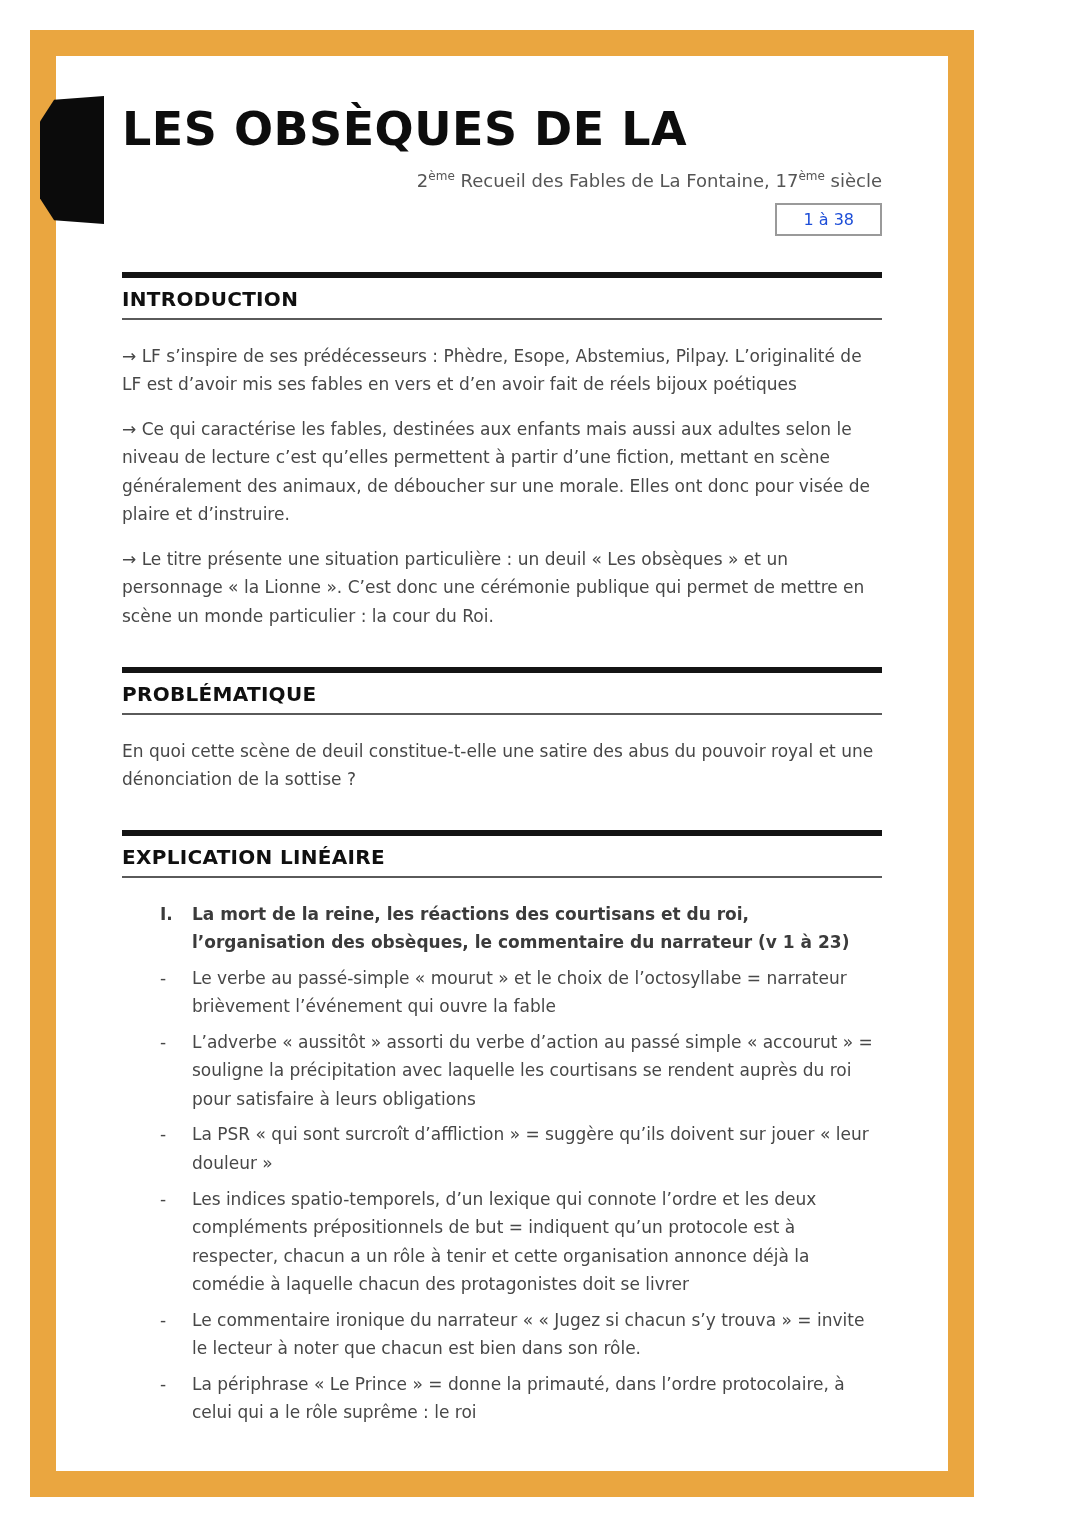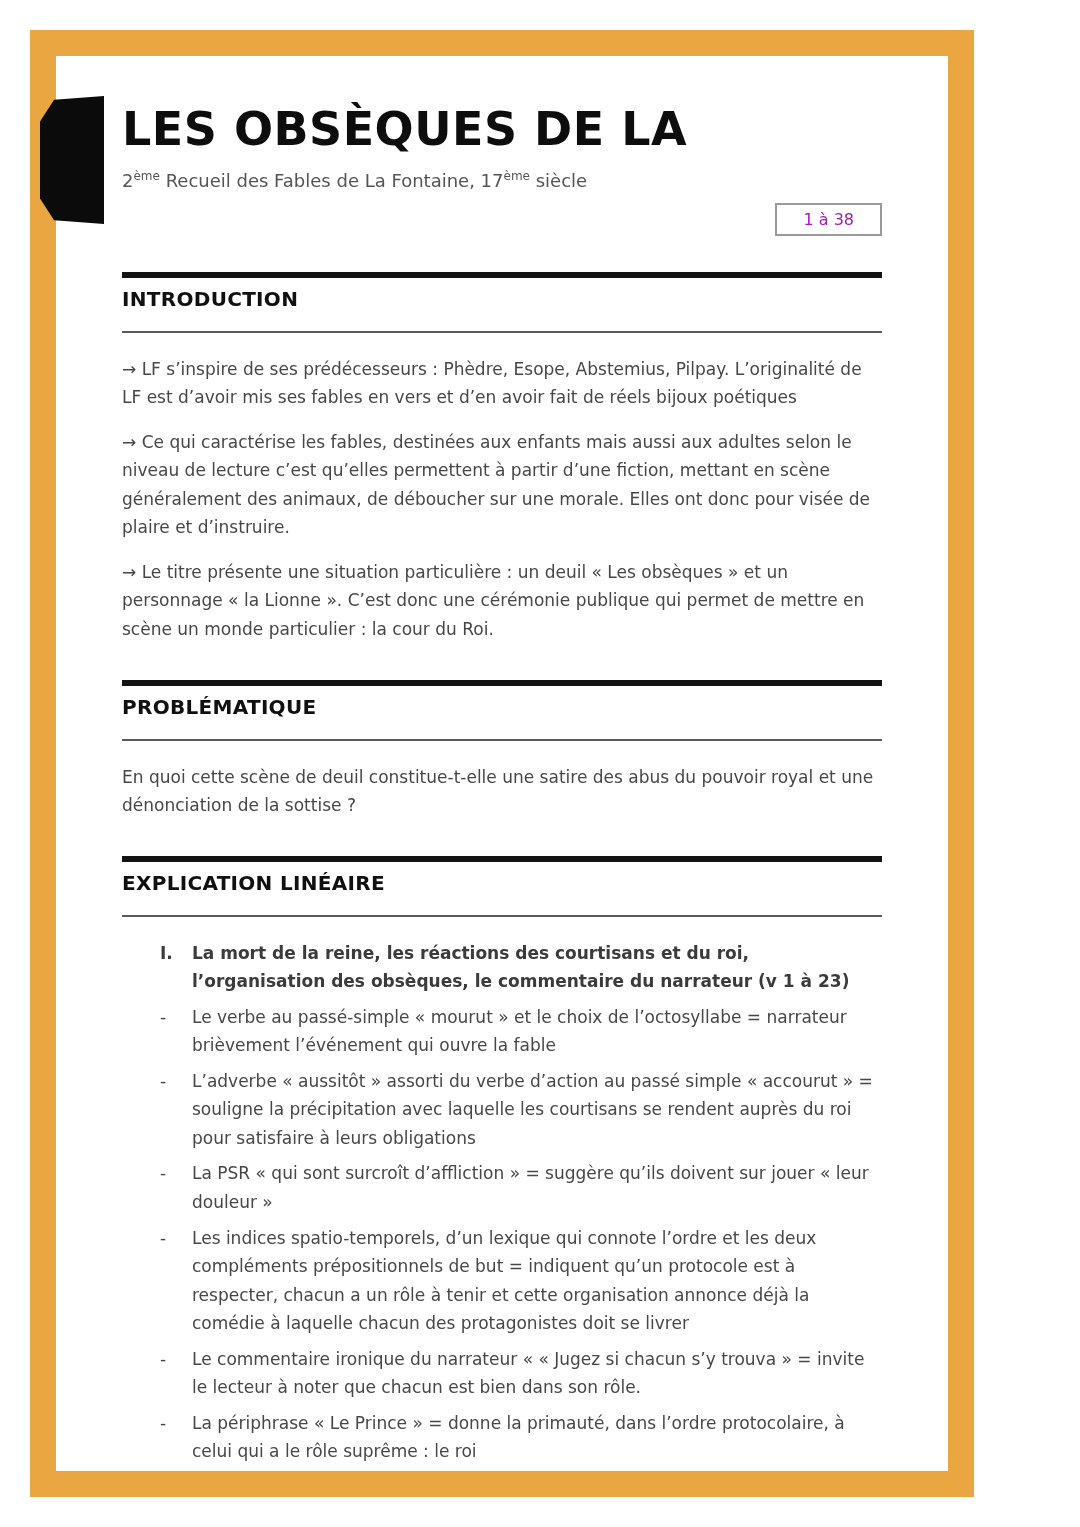"2ème Recueil des Fables de" .subtitle { text-align: none -> right }
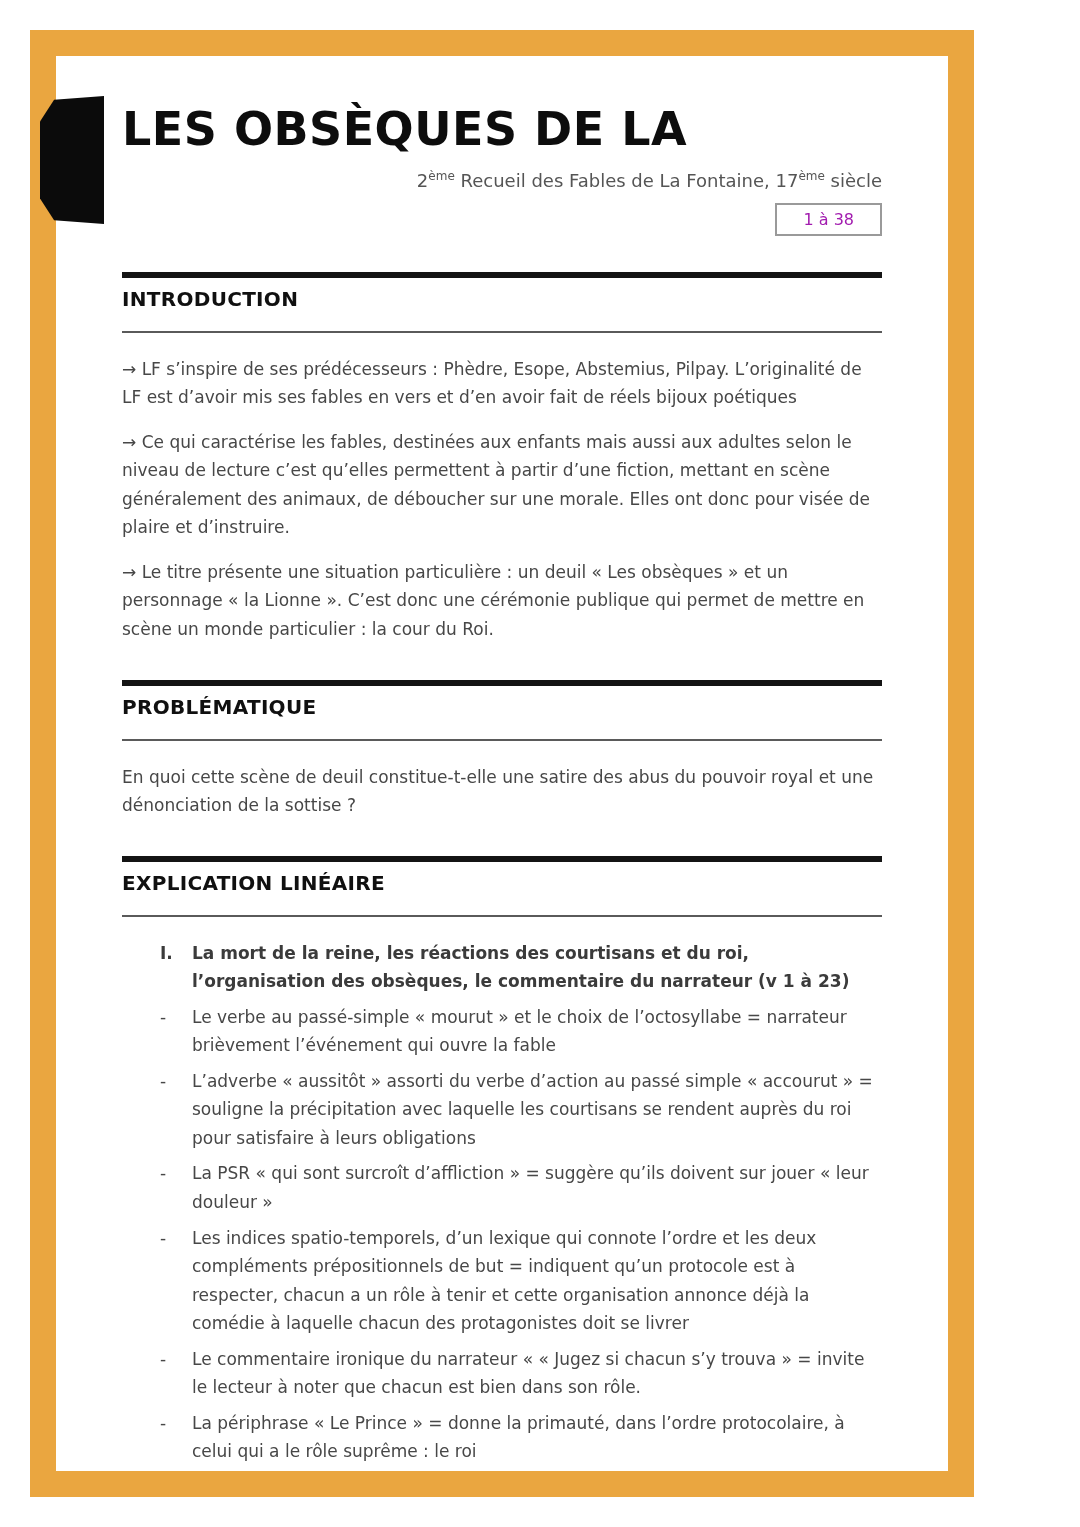"1 à 38" .range-box { color: #a21caf -> #1d4ed8 }
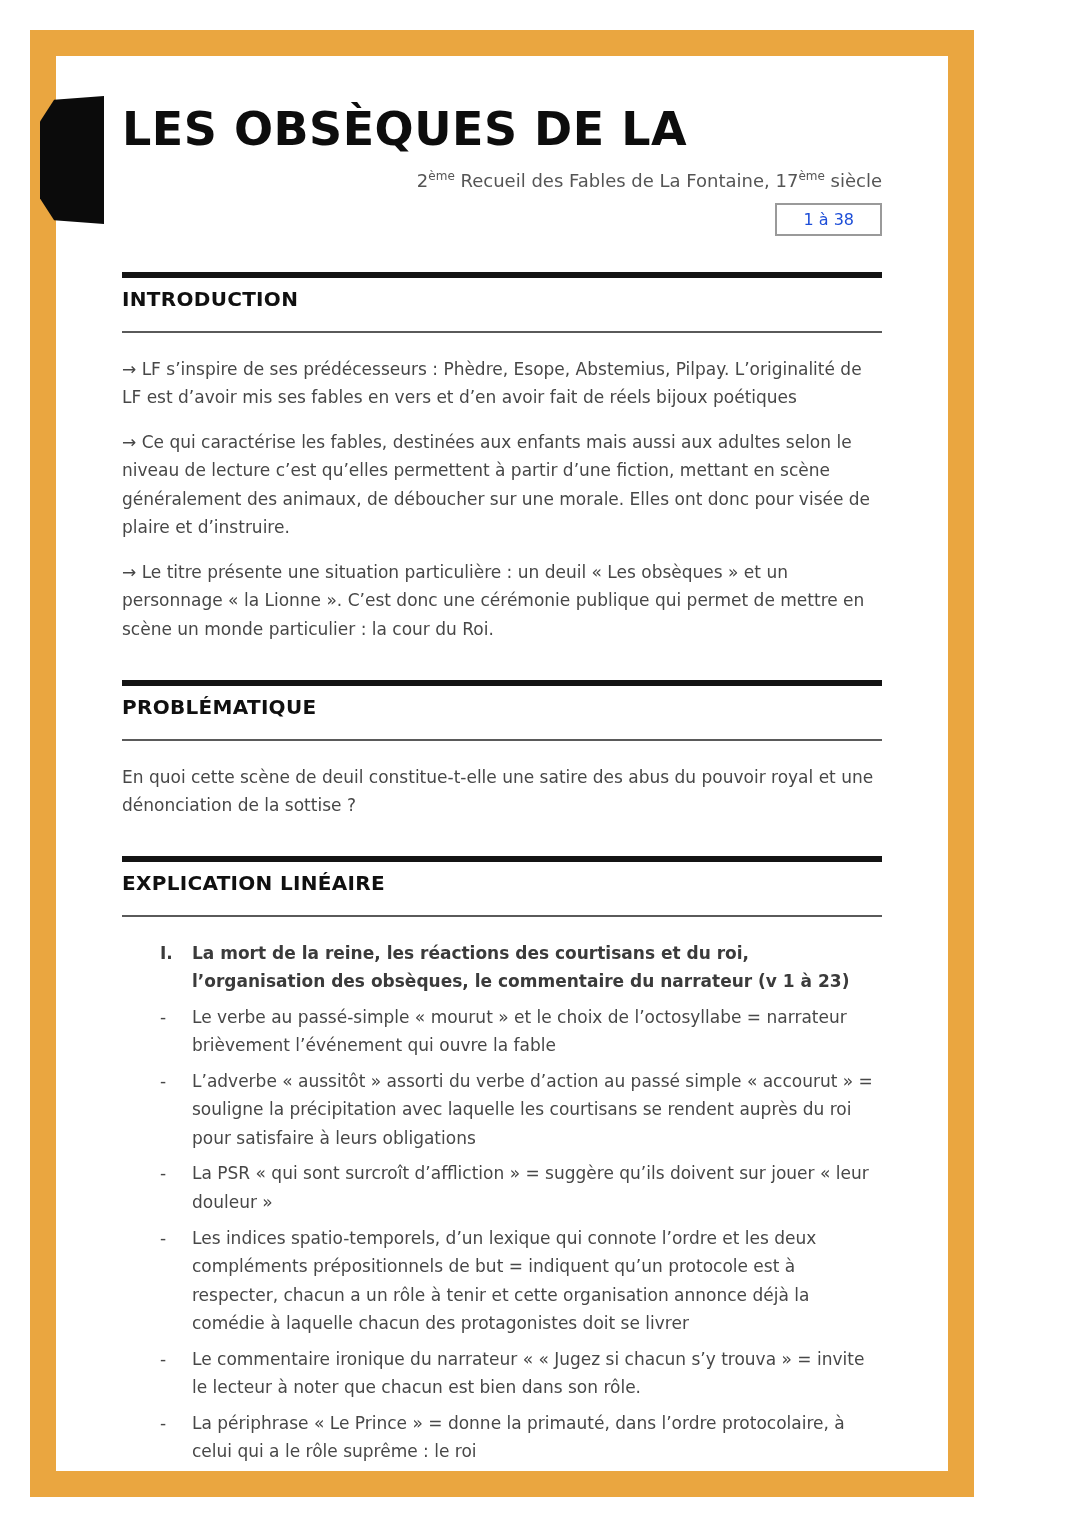"INTRODUCTION" .section-head h2 { padding-bottom: 20px -> 7px }
